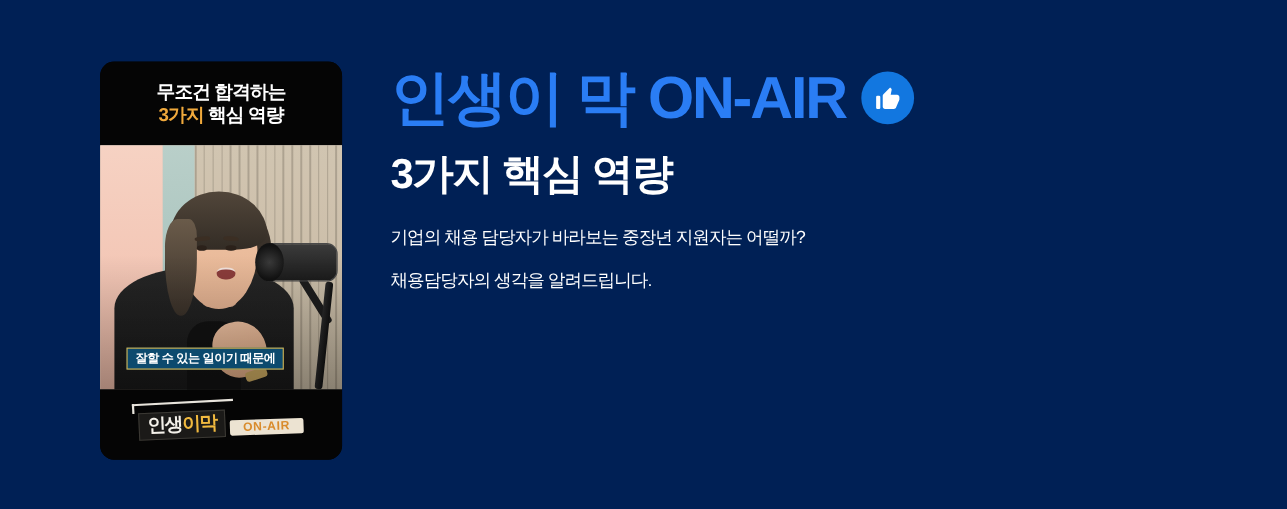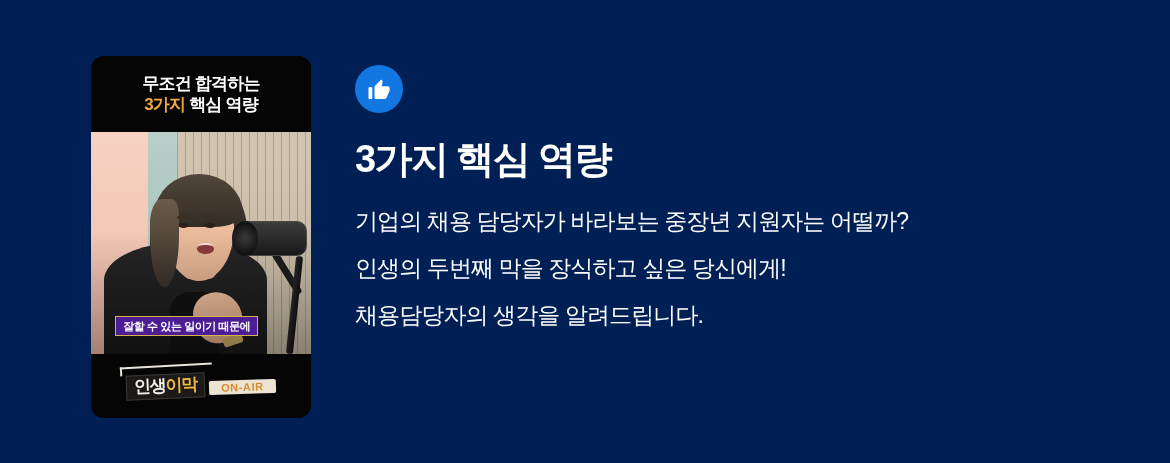"인생이 막 ON-AIR" div { html: none -> <div>인생이 막 ON-AIR</div> }
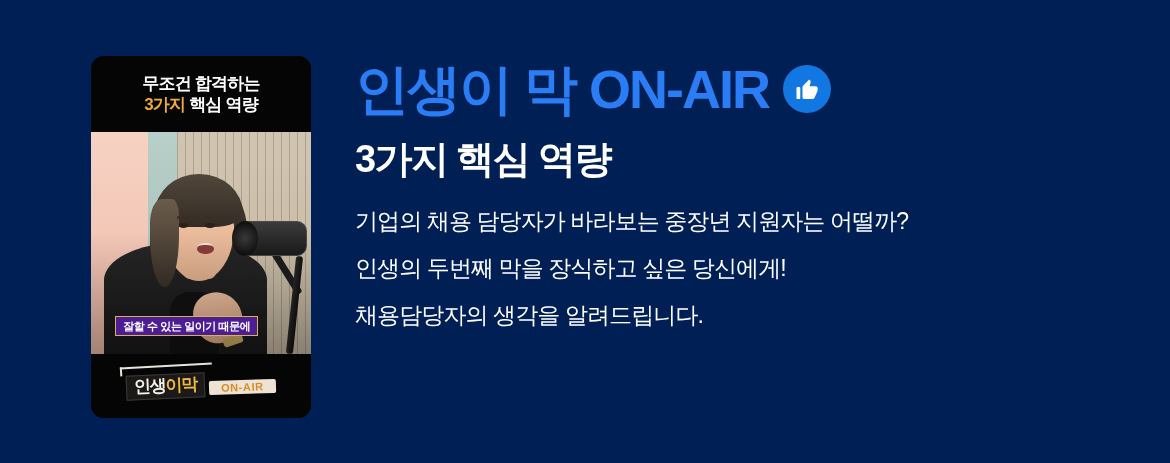"기업의 채용 담당자가 바라보는 중장년" .body-line { font-size: 23px -> 16px }
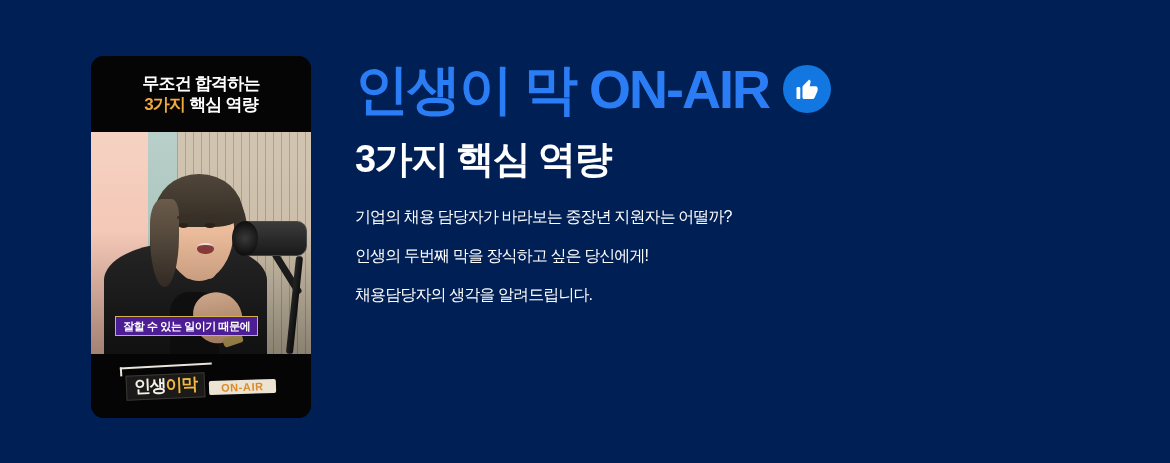"인생의 두번째 막을 장식하고 싶은" div.body-line { html: <div>인생의 두번째 막을 장식하고 싶은 당신에게!</div> -> none }
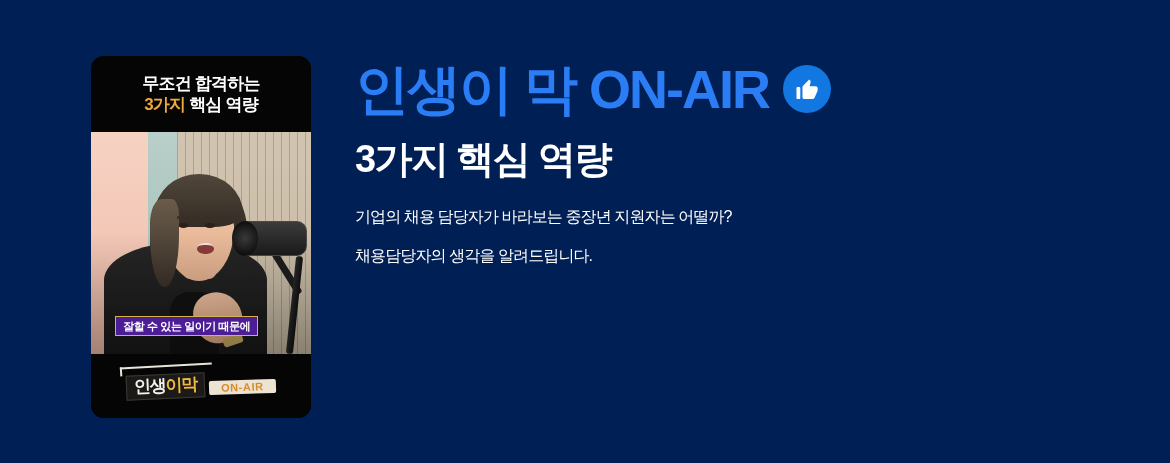"잘할 수 있는 일이기 때문에" #thumb-caption { background: #4c1d95 -> #0c4a6e }
